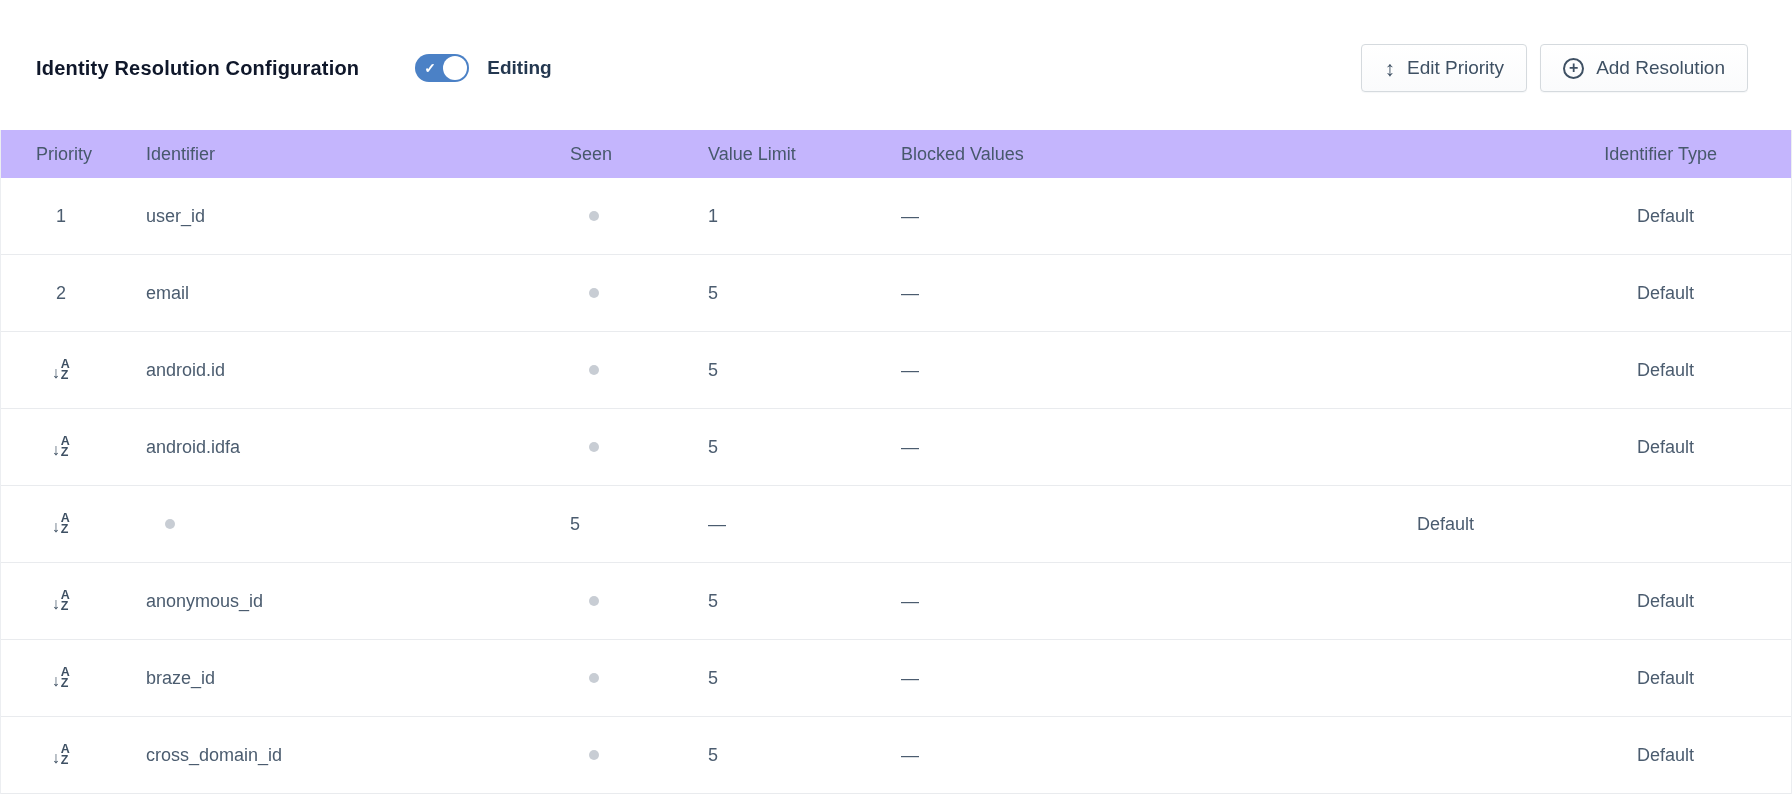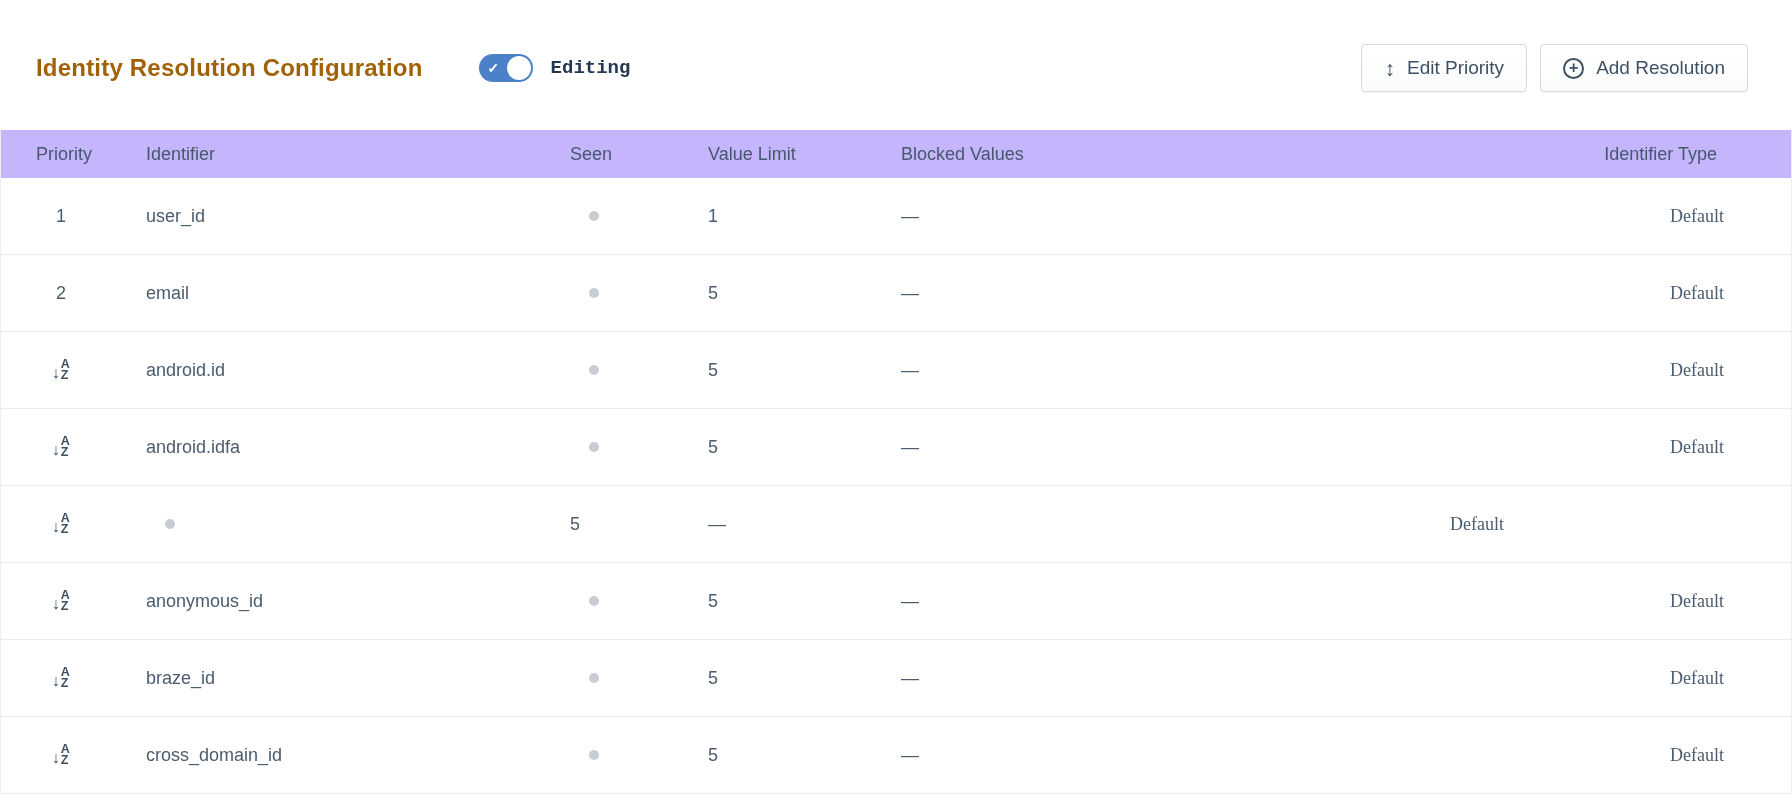"Identity Resolution Configuration" .page-title { color: #a16207 -> #0f172a; font-size: 24px -> 20px }
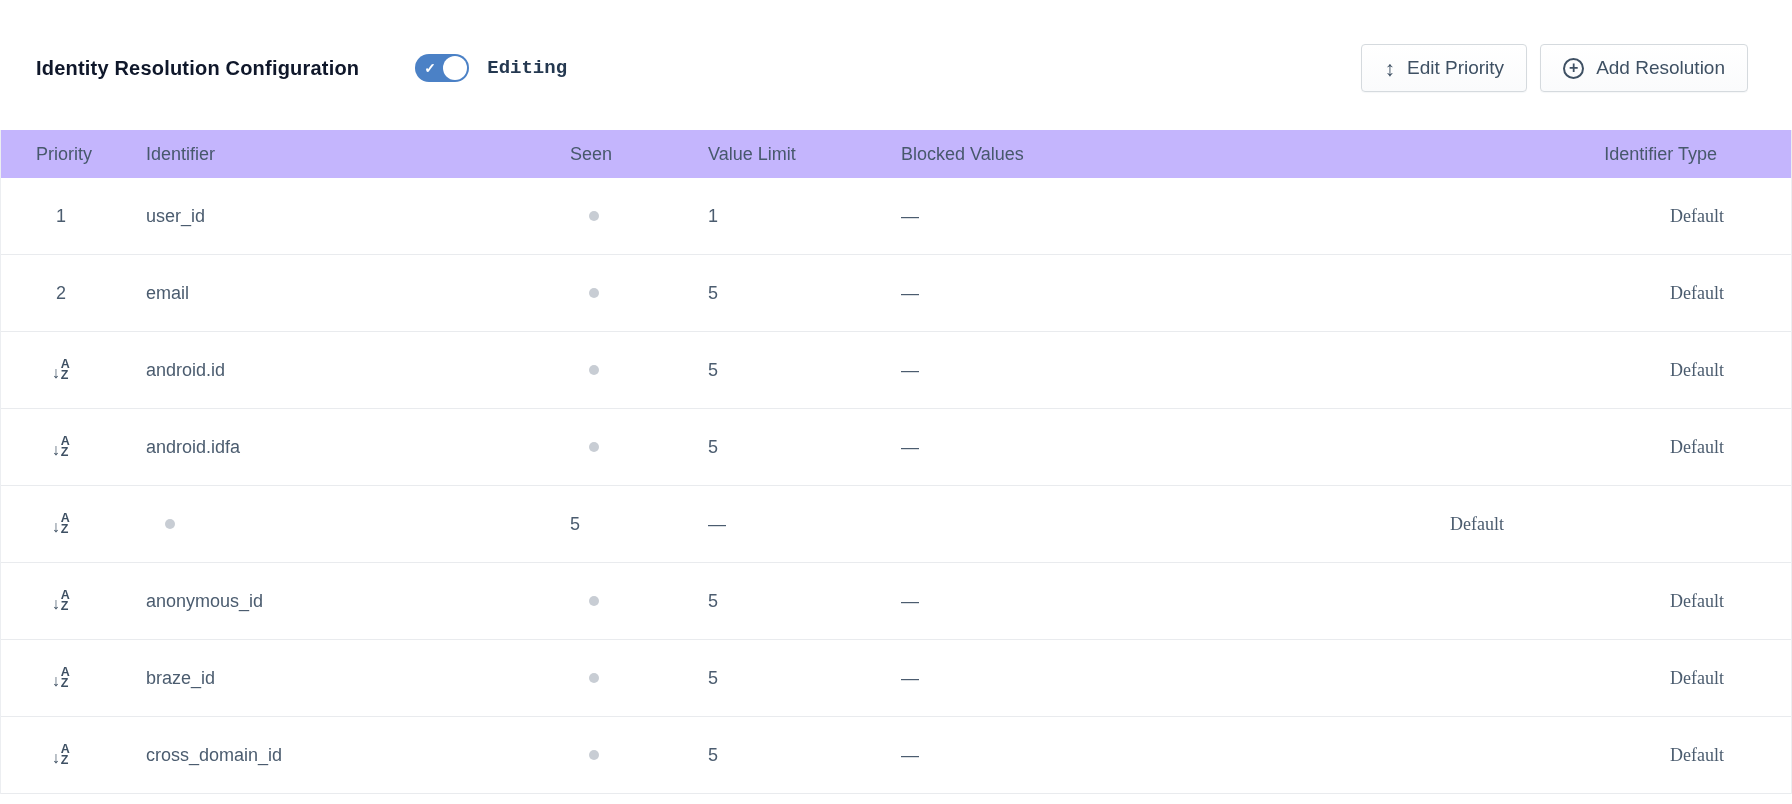"Editing" .toggle-label { font-family: Liberation Mono, monospace -> none }
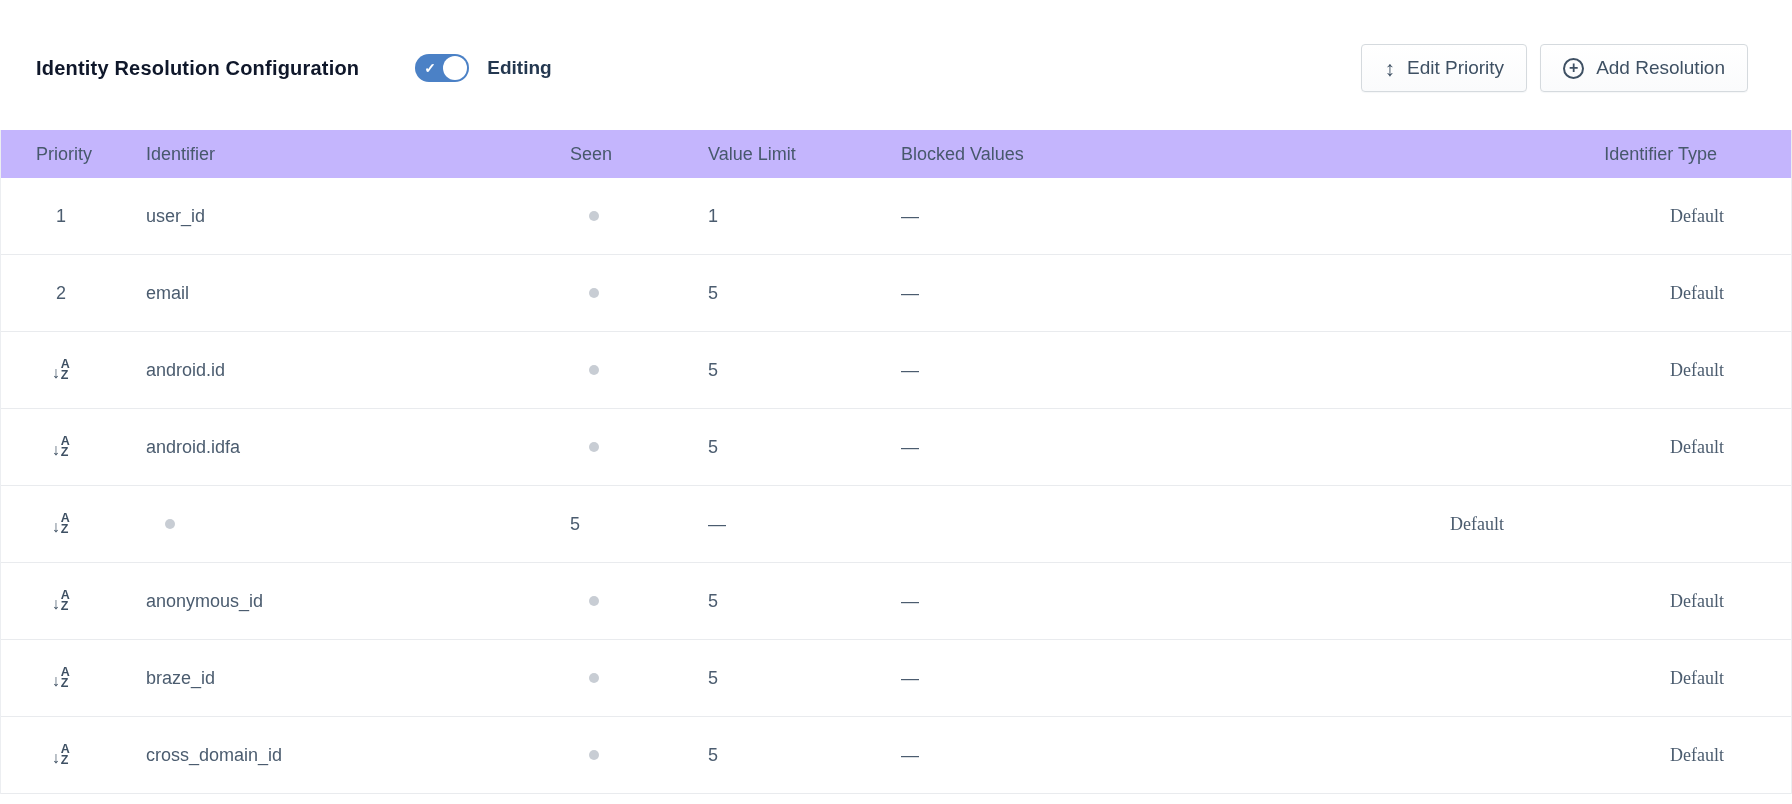"Default" .td-right { font-family: Liberation Serif, serif -> none; padding-right: 67px -> 97px }
